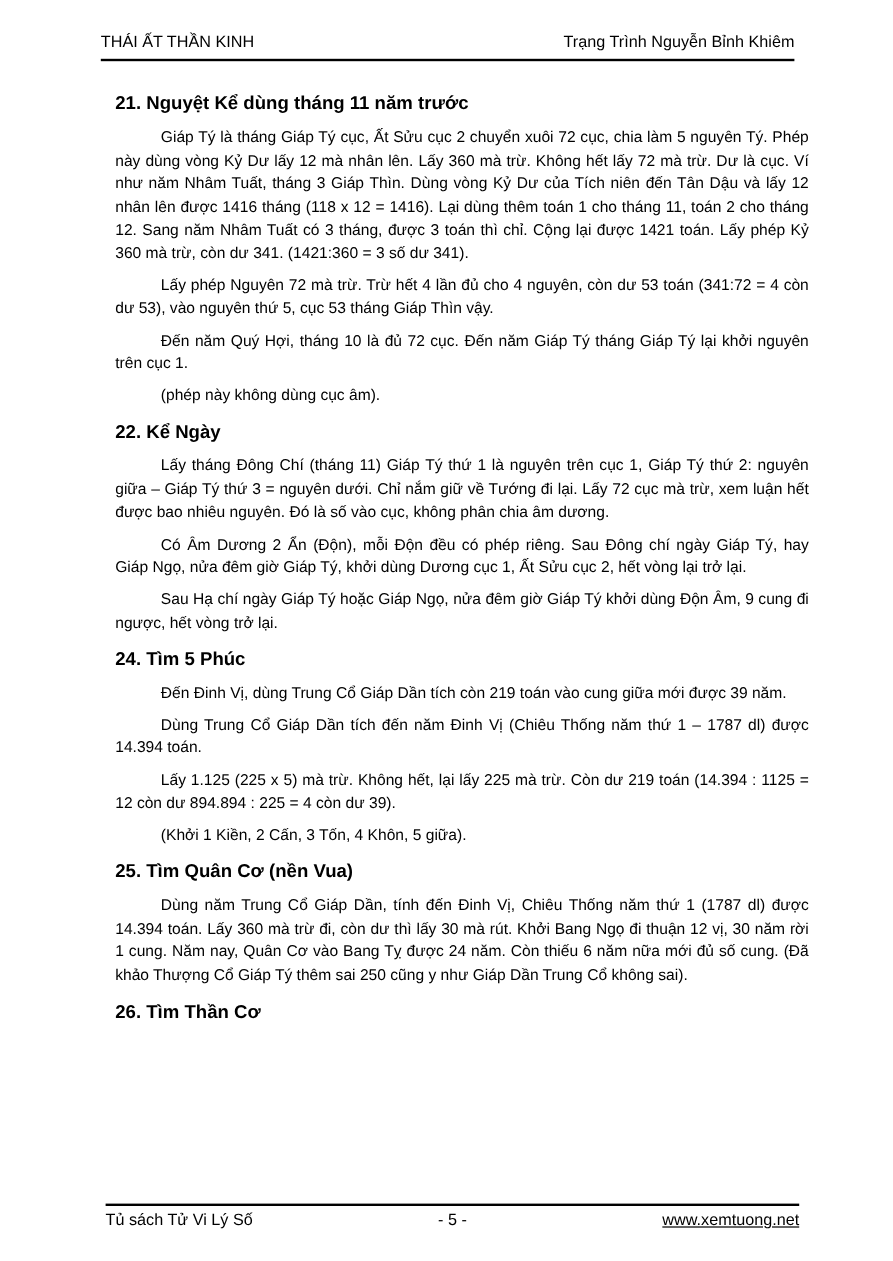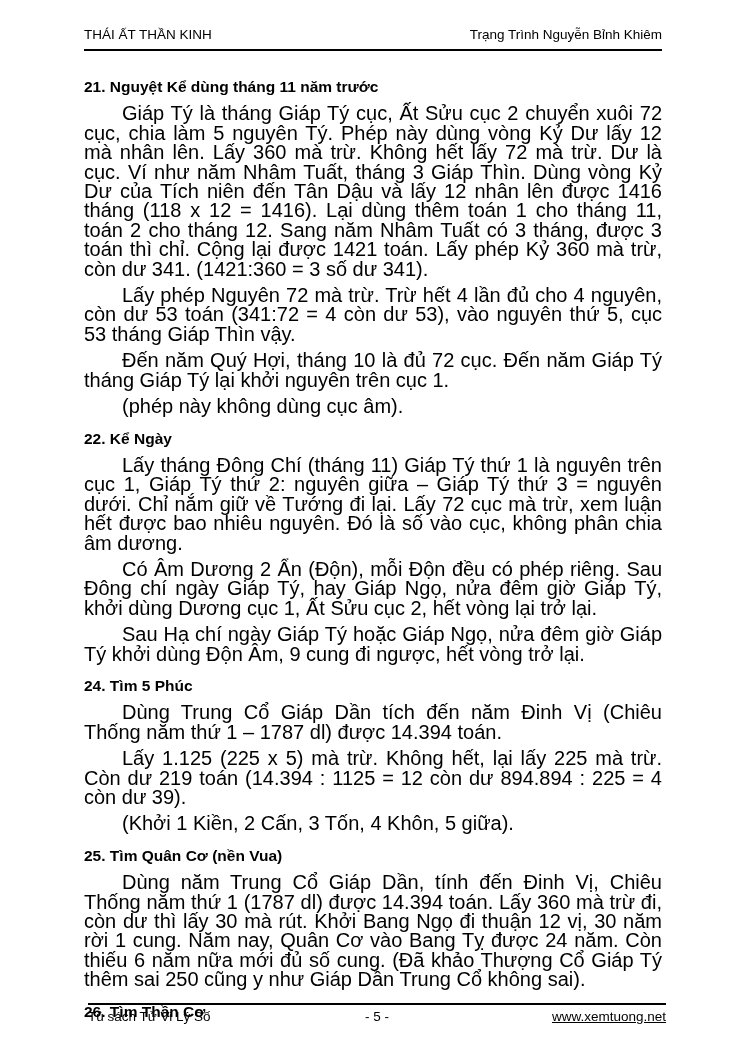"21. Nguyệt Kể dùng tháng" .page-content { left: 84px -> 96px }
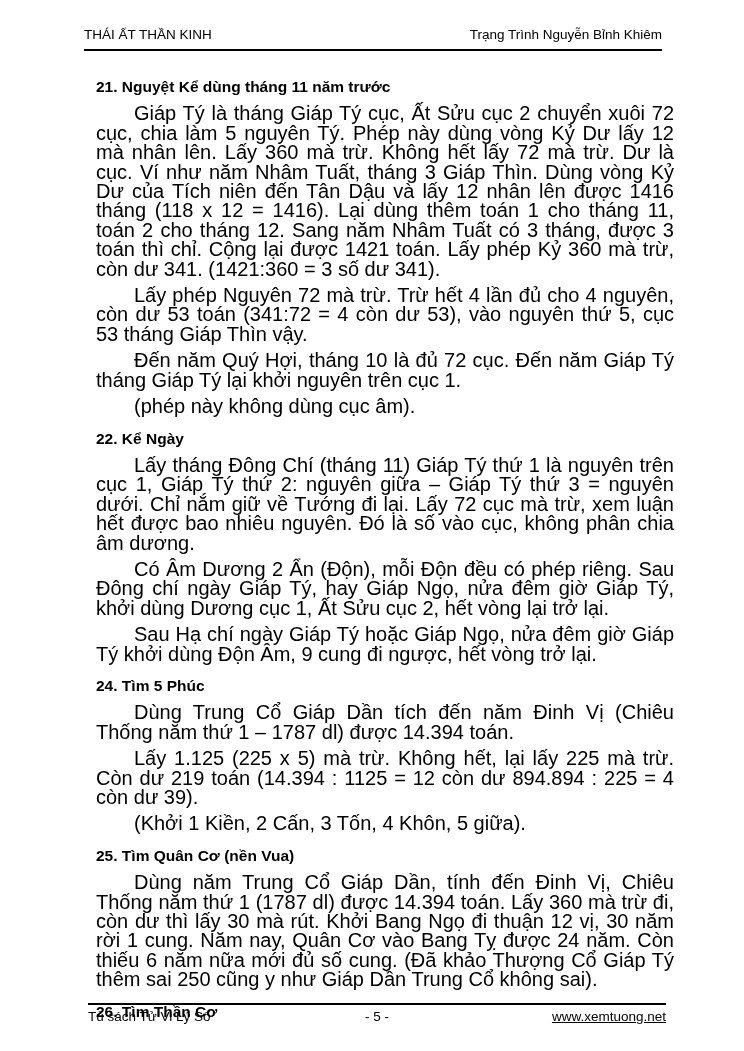"Giáp Tý là tháng Giáp" .para { font-size: 20px -> 13px }
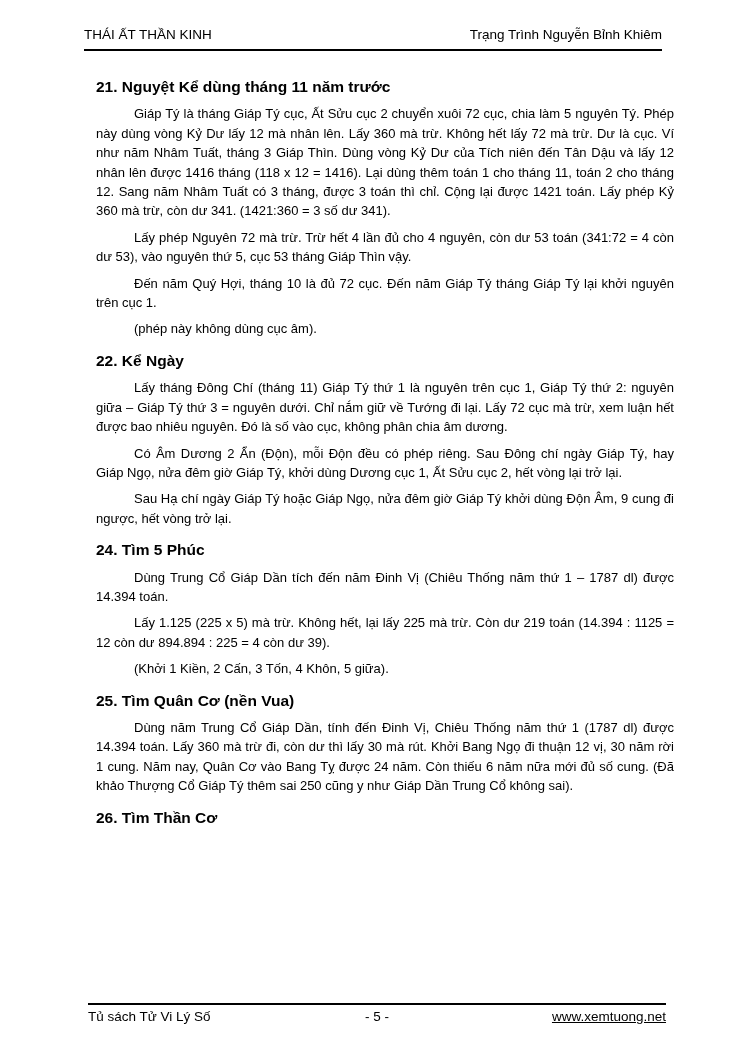"Đến Đinh Vị, dùng Trung" p.para { html: none -> <p>Đến Đinh Vị, dùng Trung Cổ Giáp Dần tích còn 219 toán vào cung giữa mới được 39 năm.</p> }
